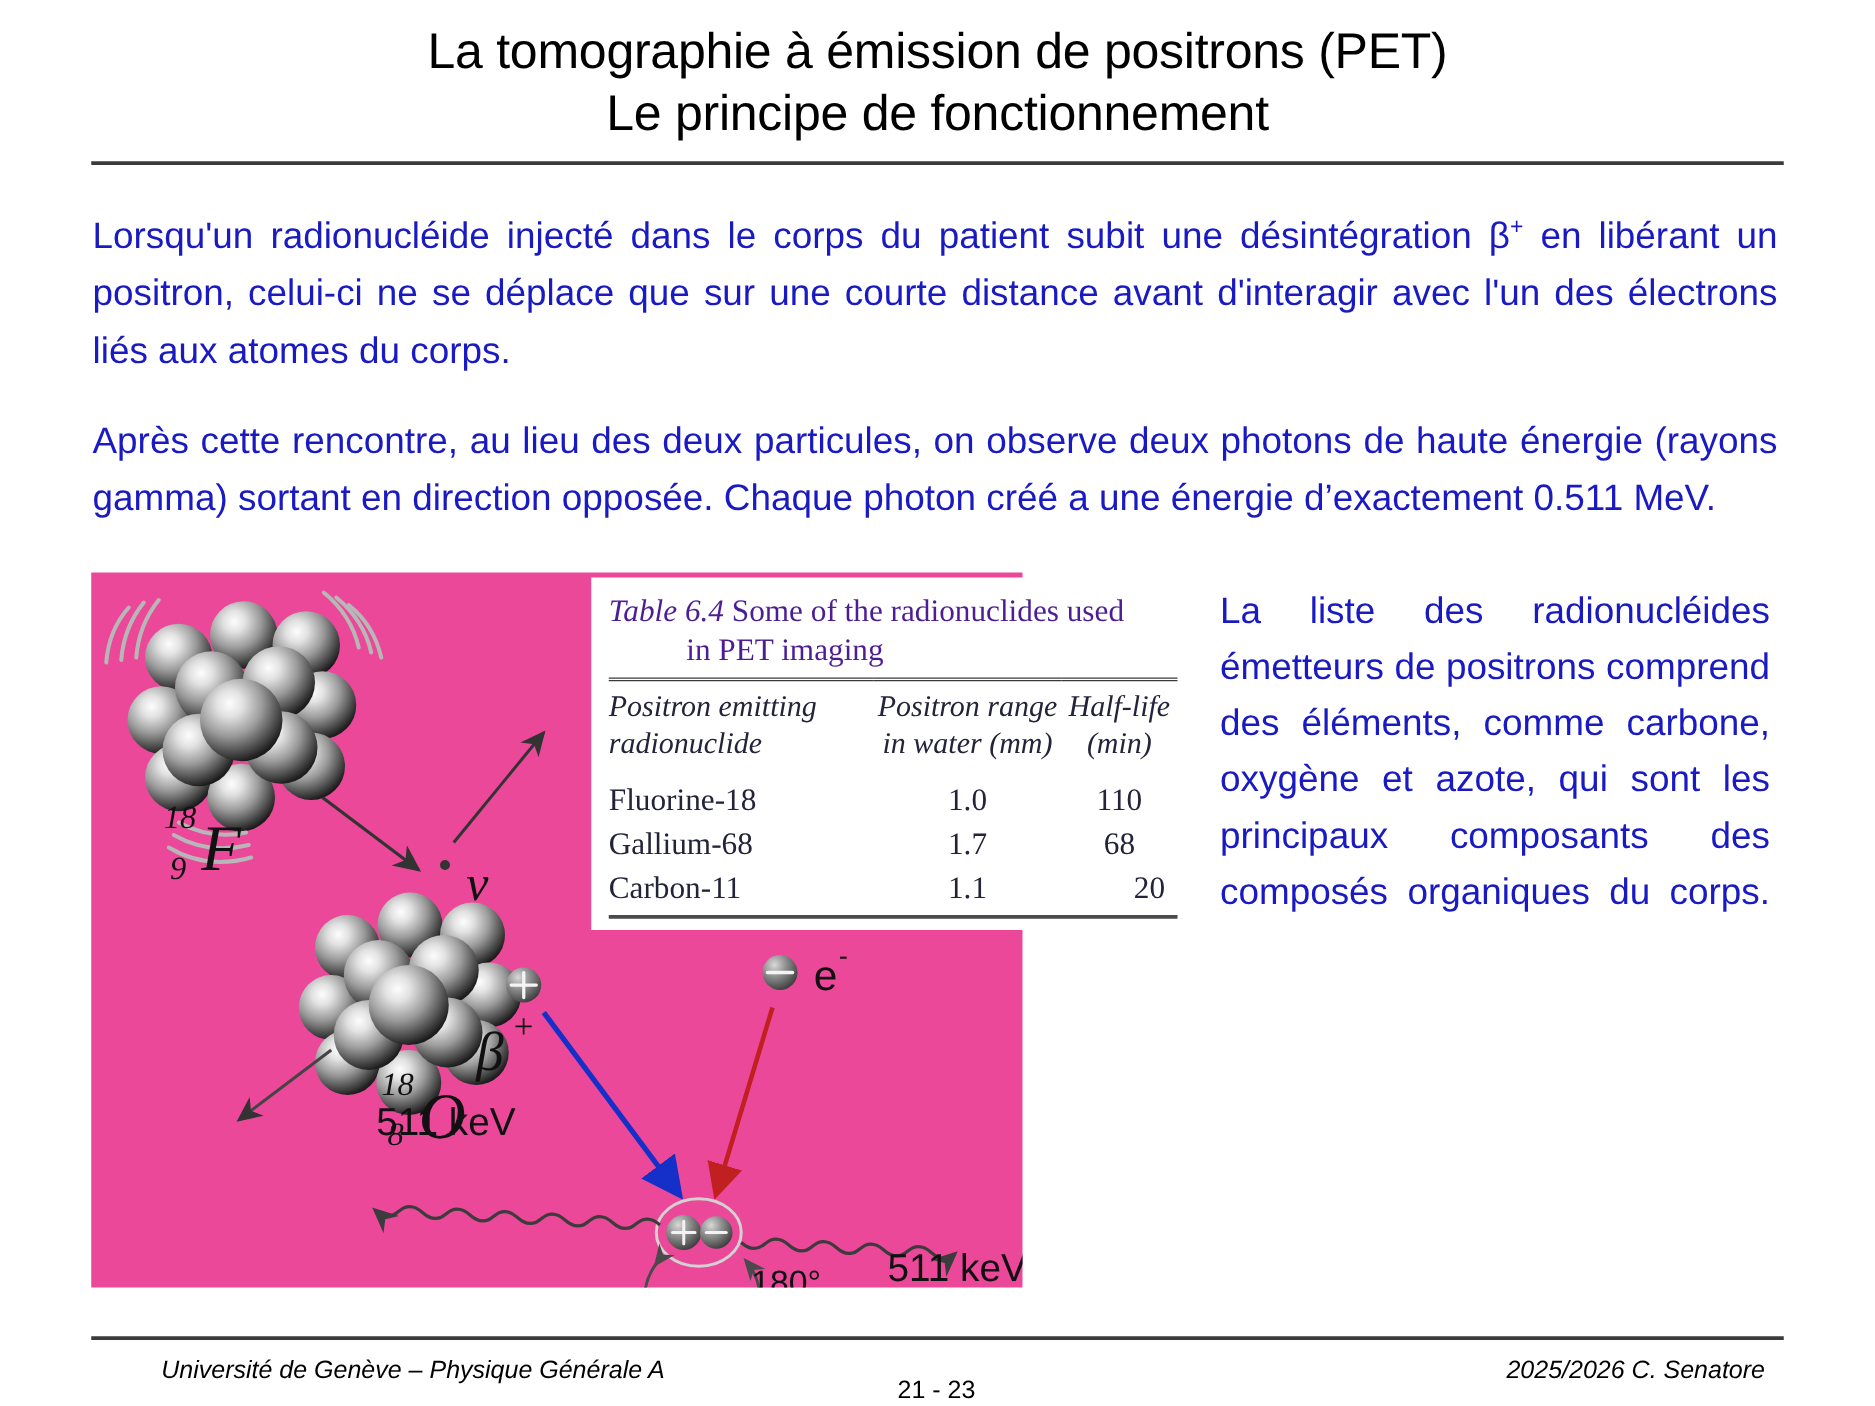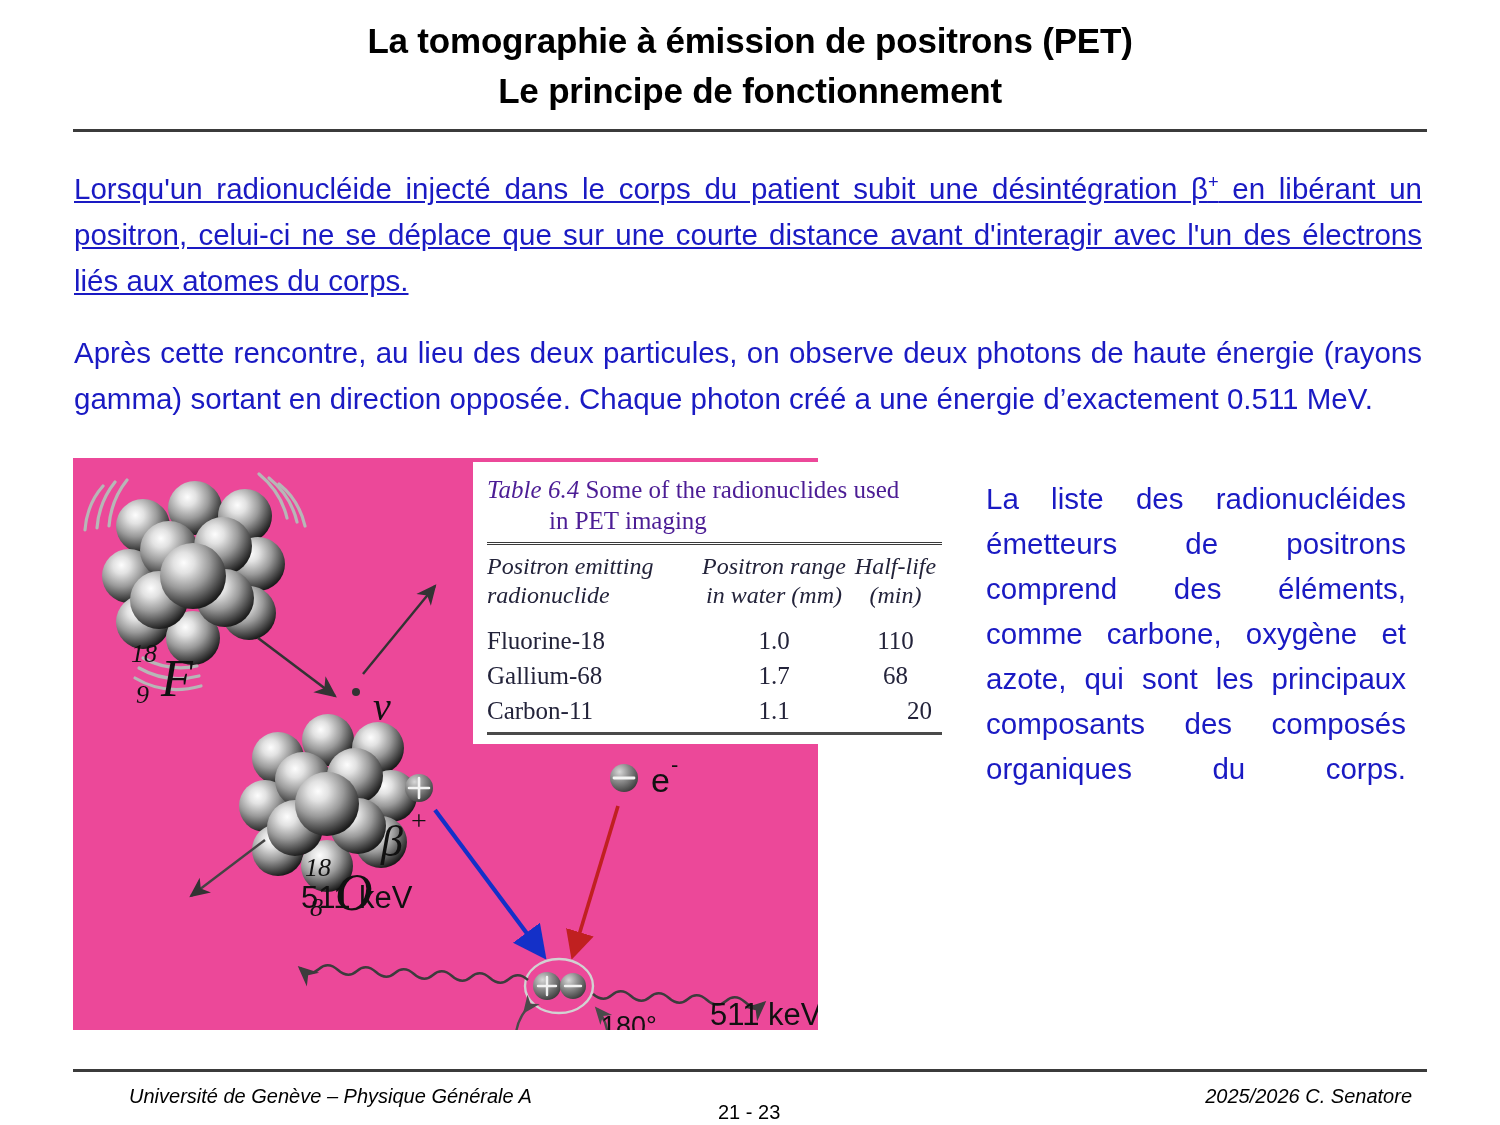"La tomographie à émission de" .title-line { font-size: 35px -> 40px; font-weight: bold -> normal }
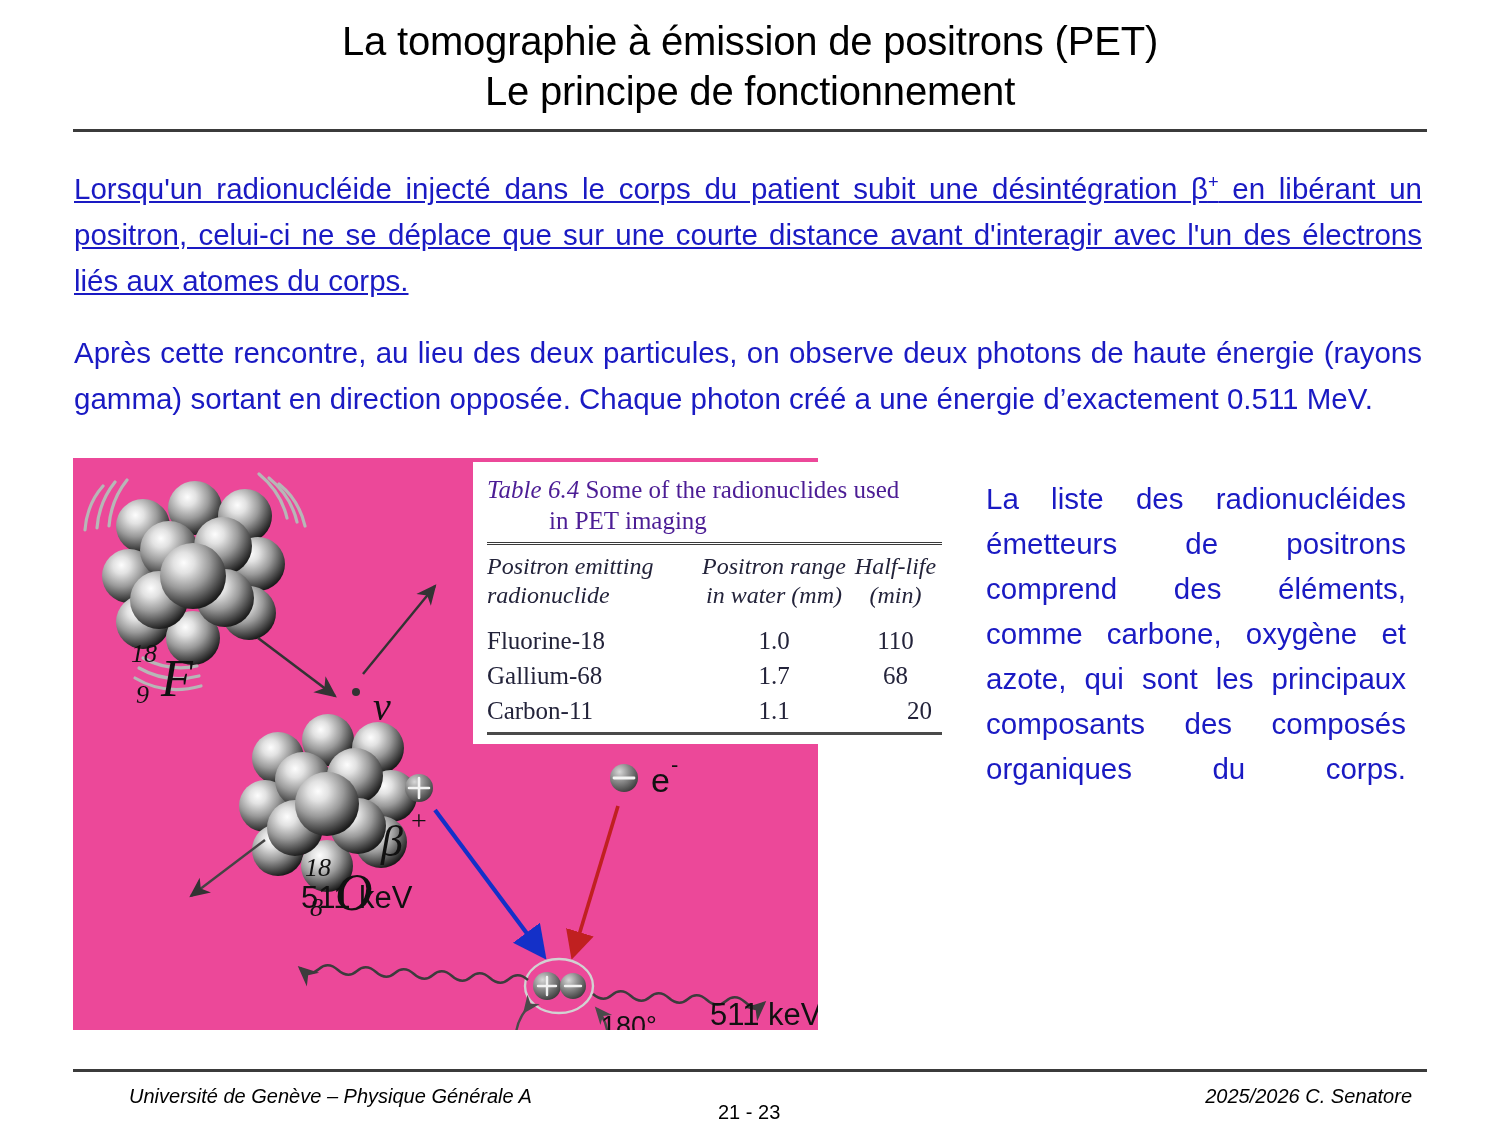"Lorsqu'un radionucléide injecté dans le" #para-1 { text-decoration: underline -> none }
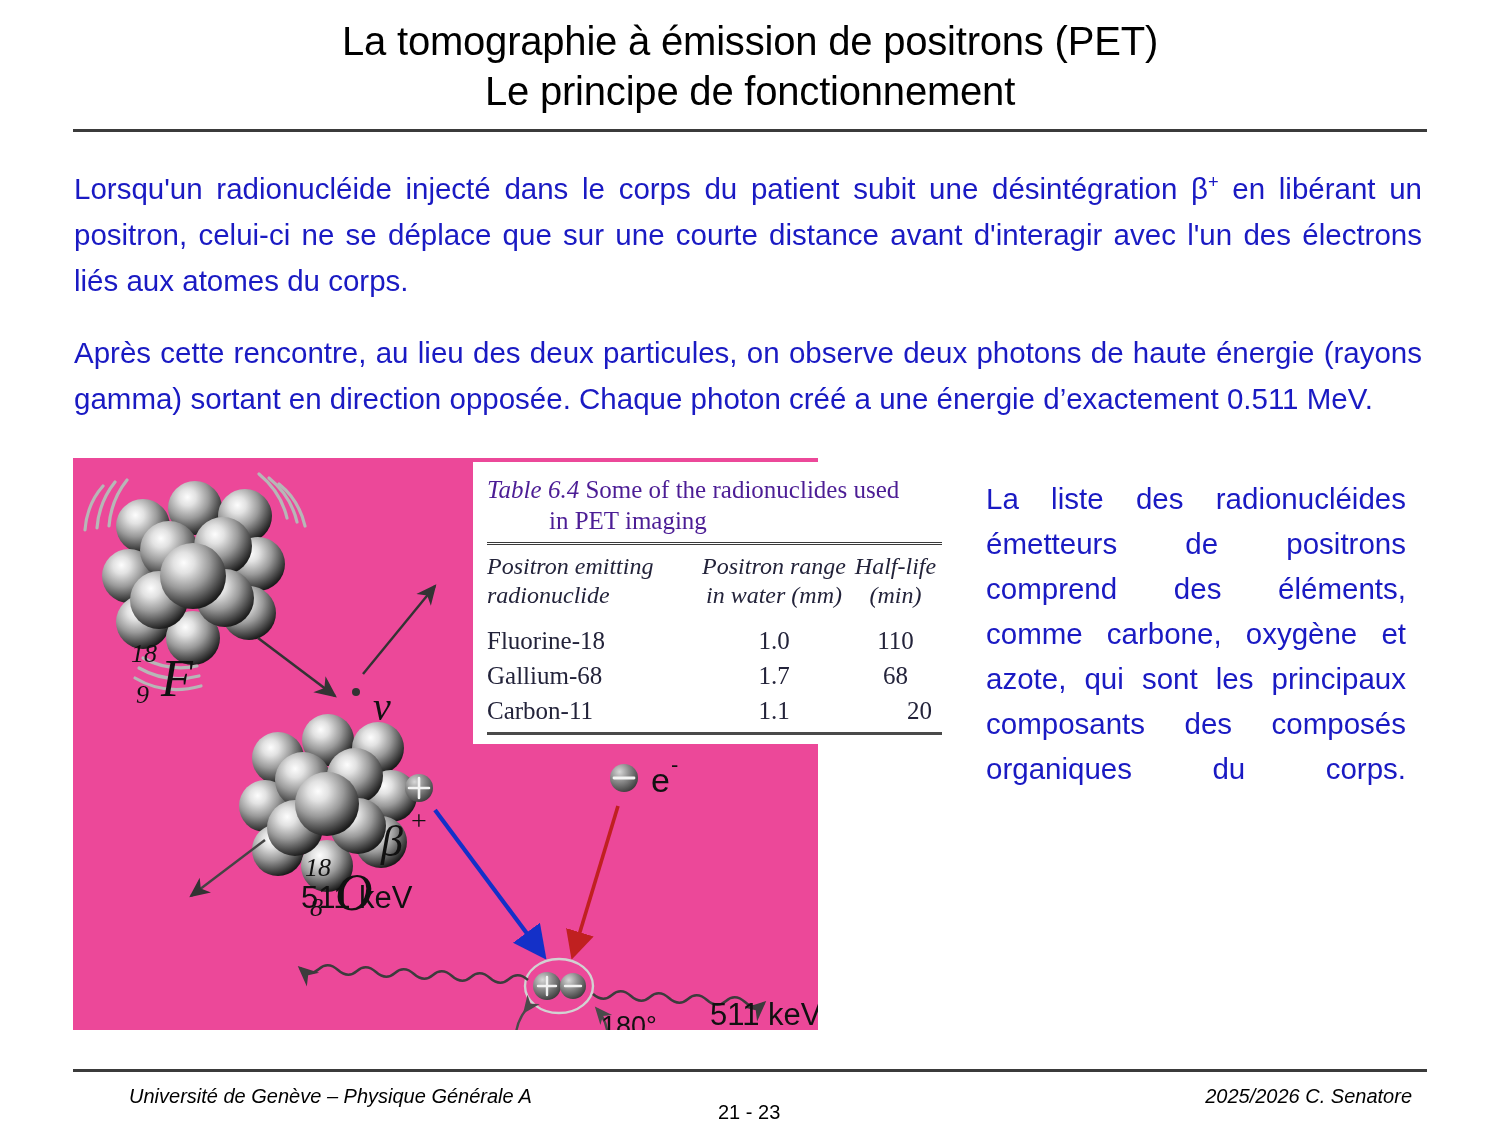"La liste des radionucléides émetteurs" #side-text p { margin: 10px -> 0 }
